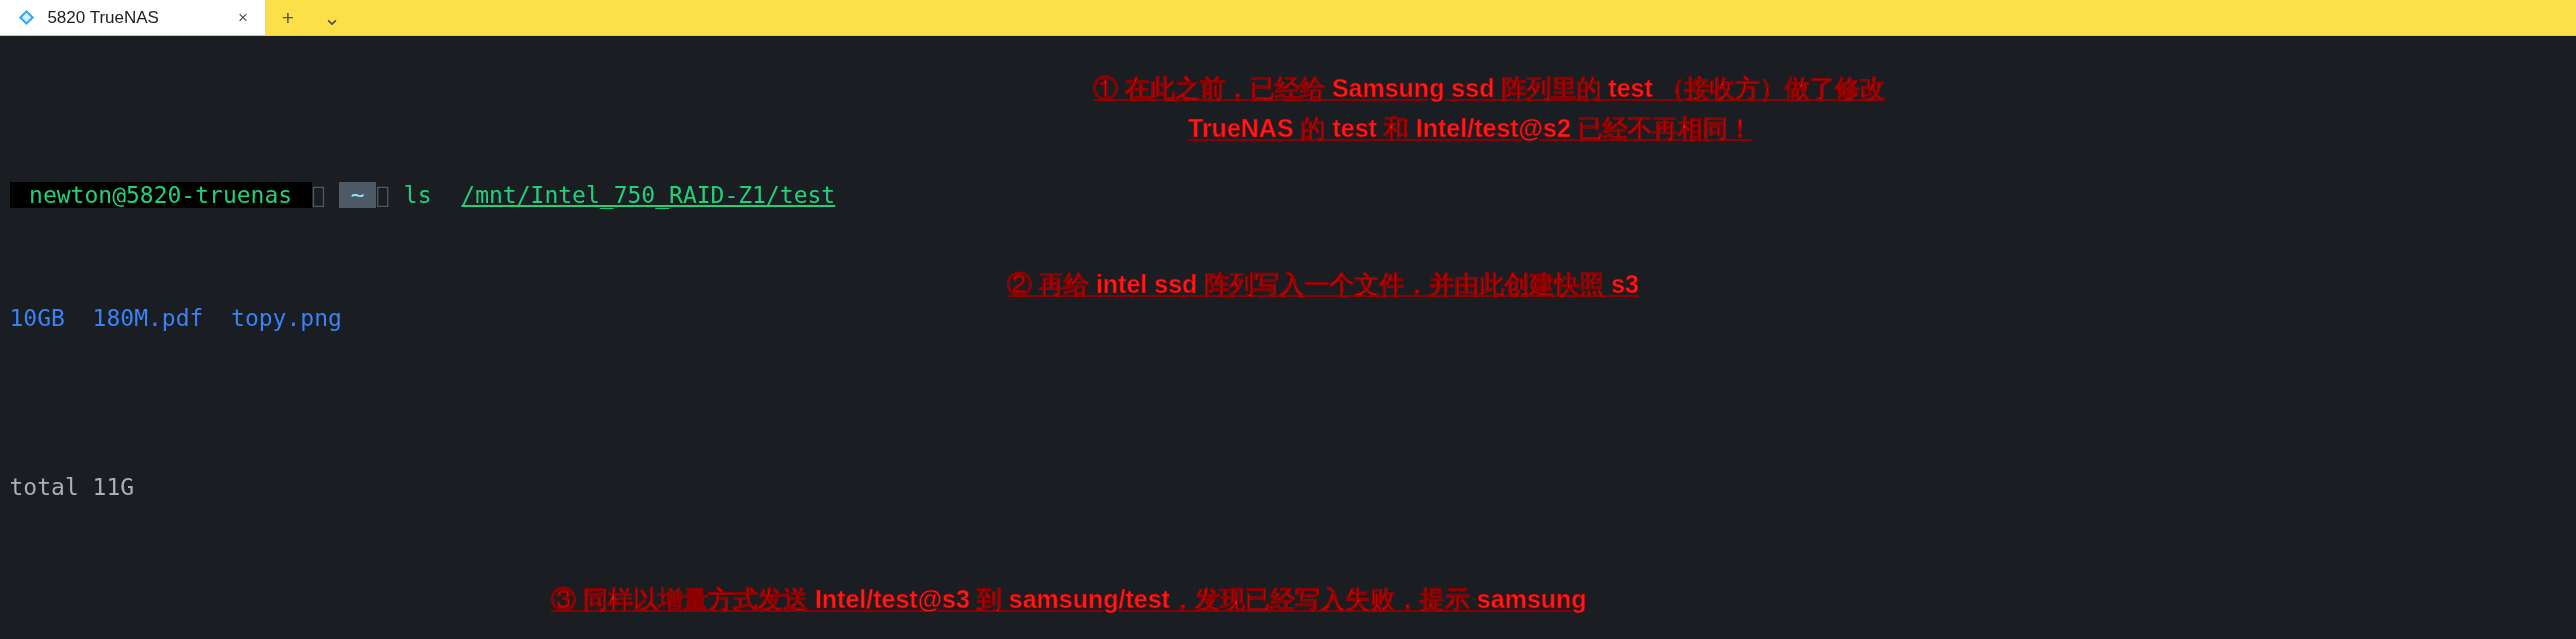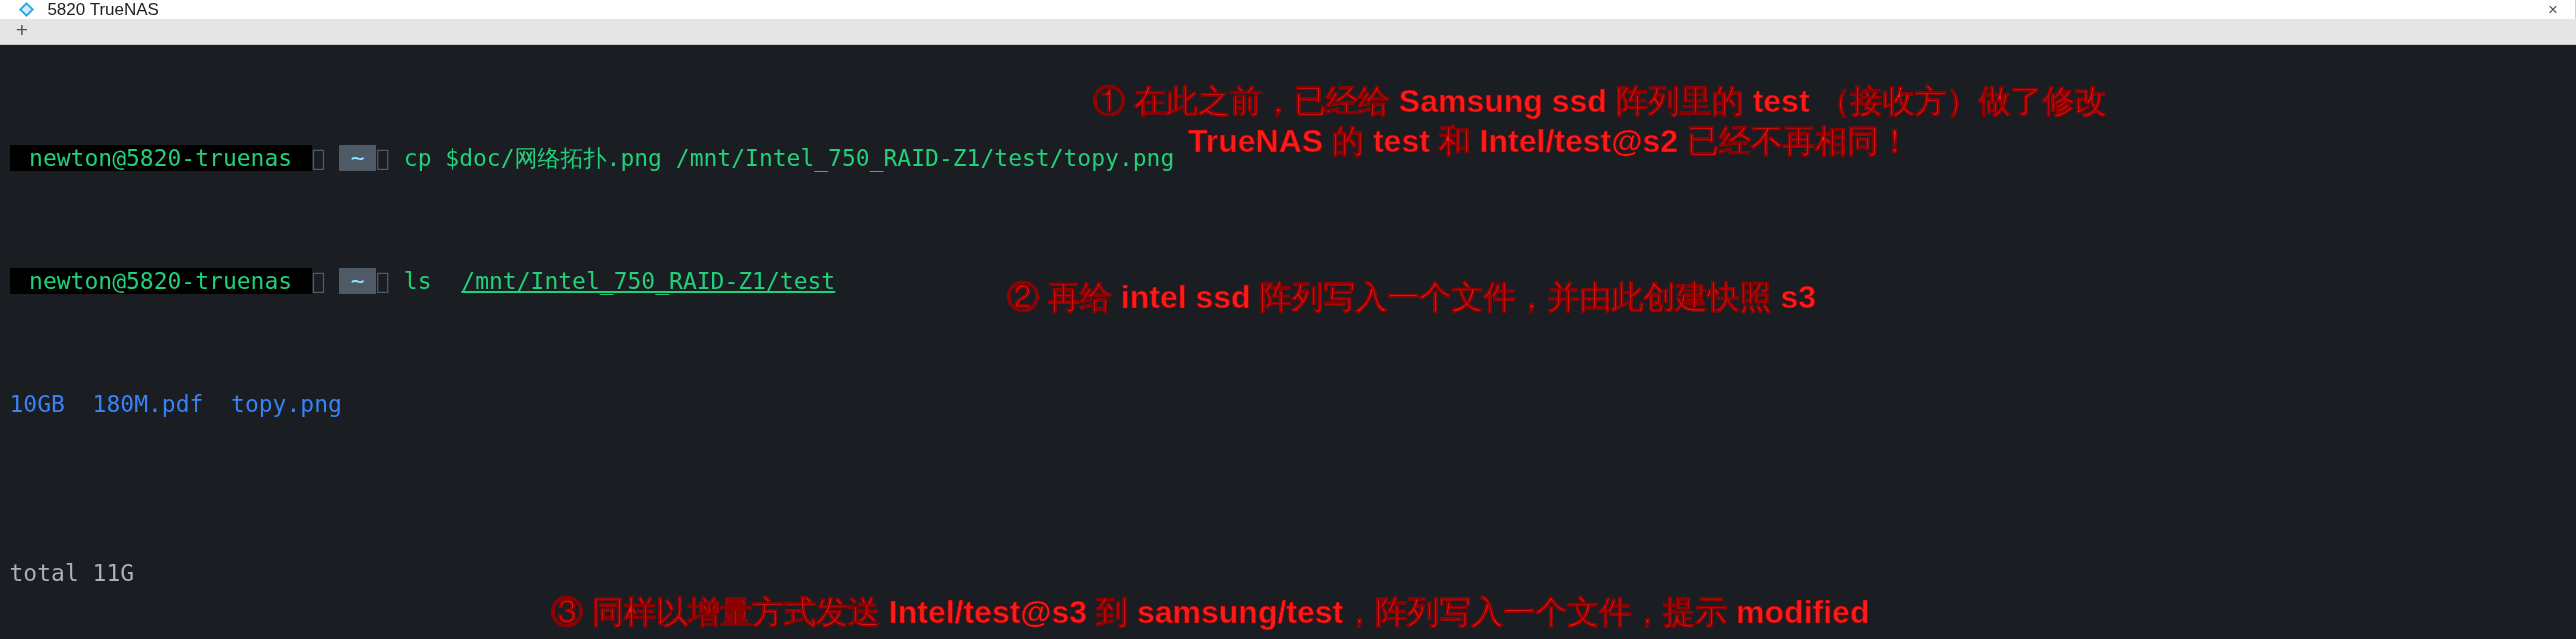"5820 TrueNAS" .tabbar { background: #e5e5e5 -> #fde047; flex-direction: column -> none; height: 45px -> 36px }
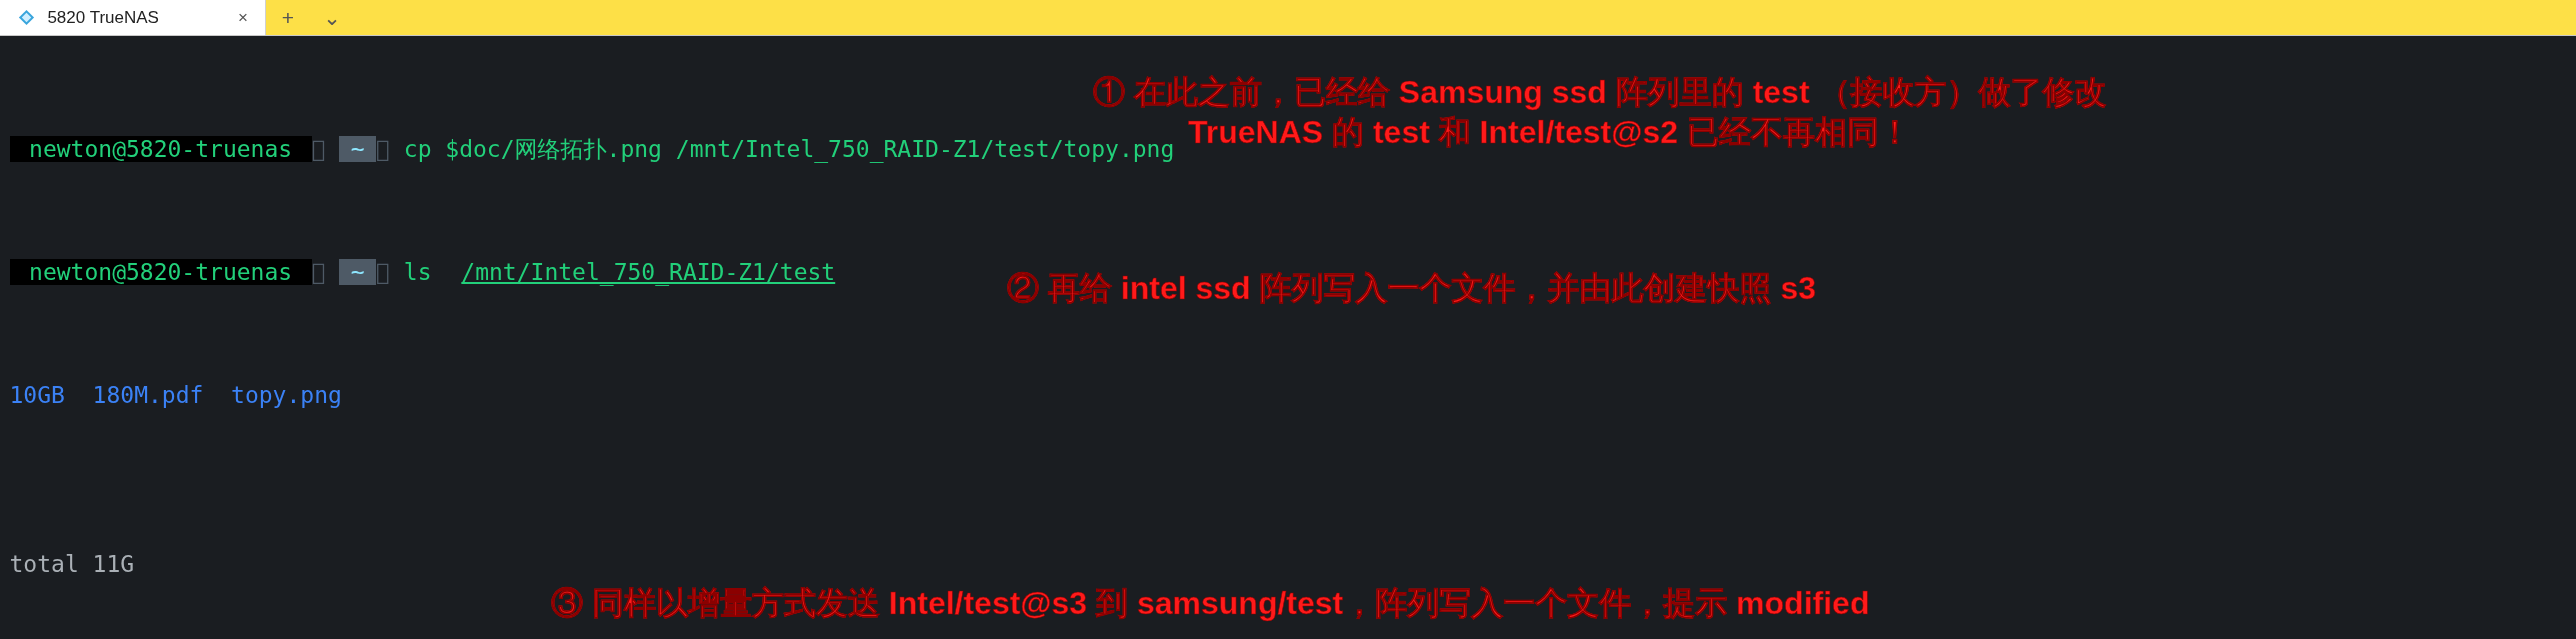"① 在此之前，已经给 Samsung ssd 阵列里的" .ann { font-size: 32px -> 25px; text-decoration: none -> underline }
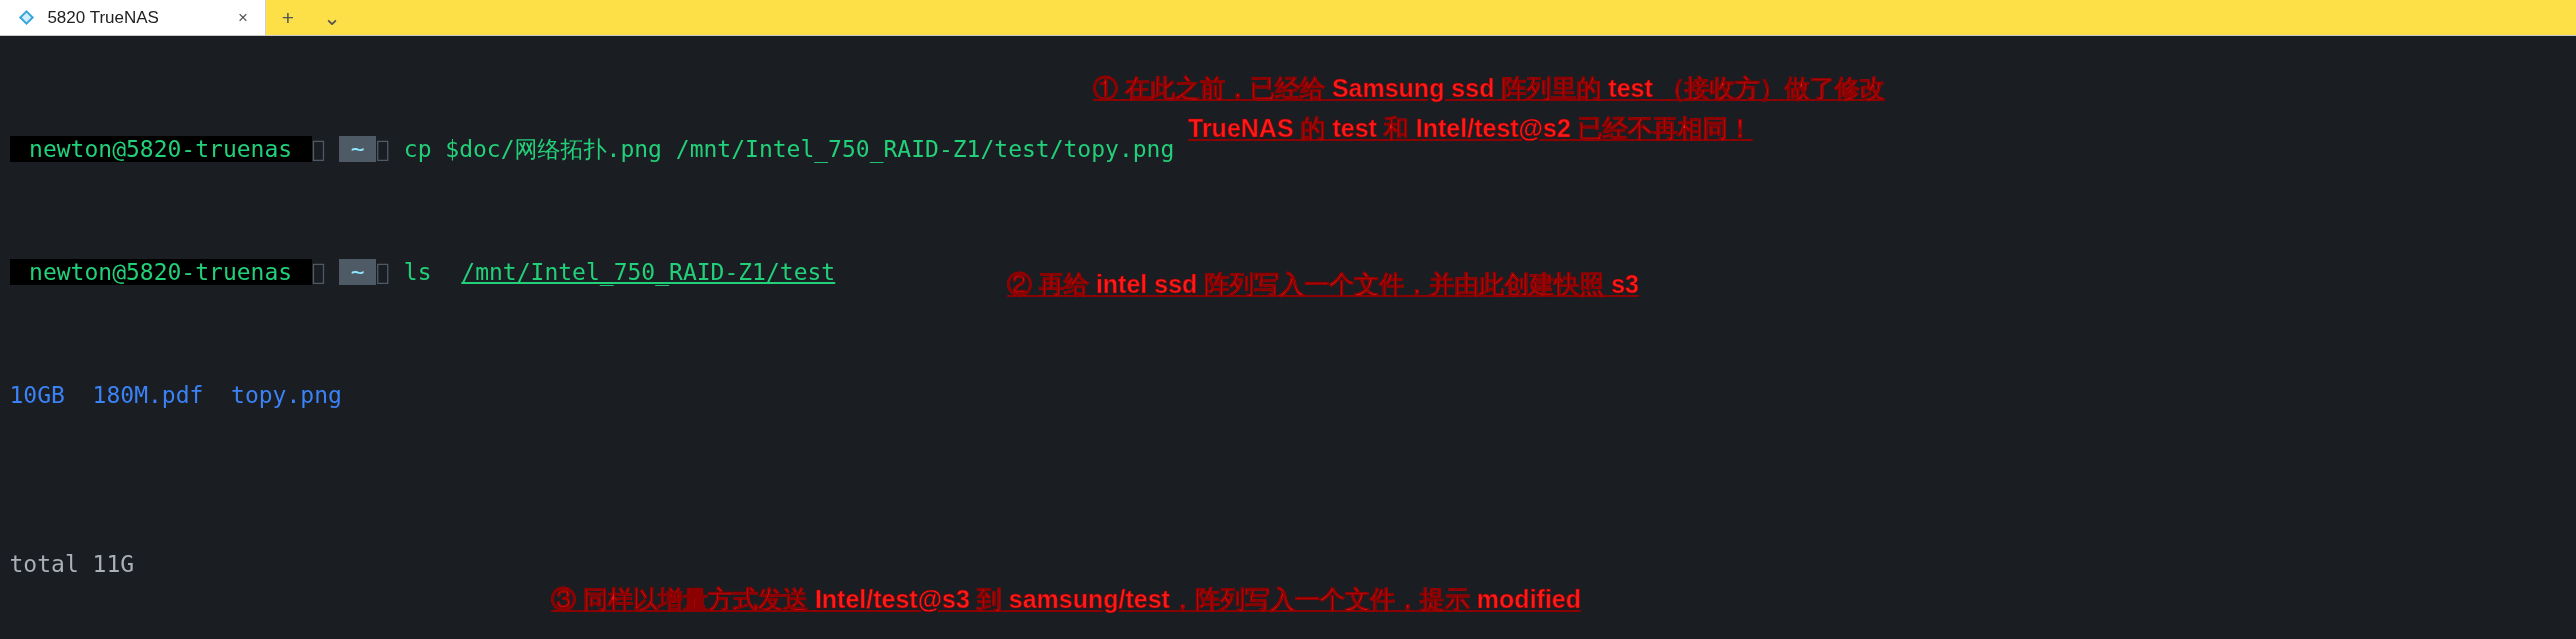"newton@5820-truenas  ~  cp" span.row { html: <span><span> <span>newton@5820-truenas</span> </span><span></span> <span><span>~</span></span><span></span> <span>cp $doc/网络拓扑.png /mnt/Intel_750_RAID-Z1/test/topy.png</span></span> -> none }
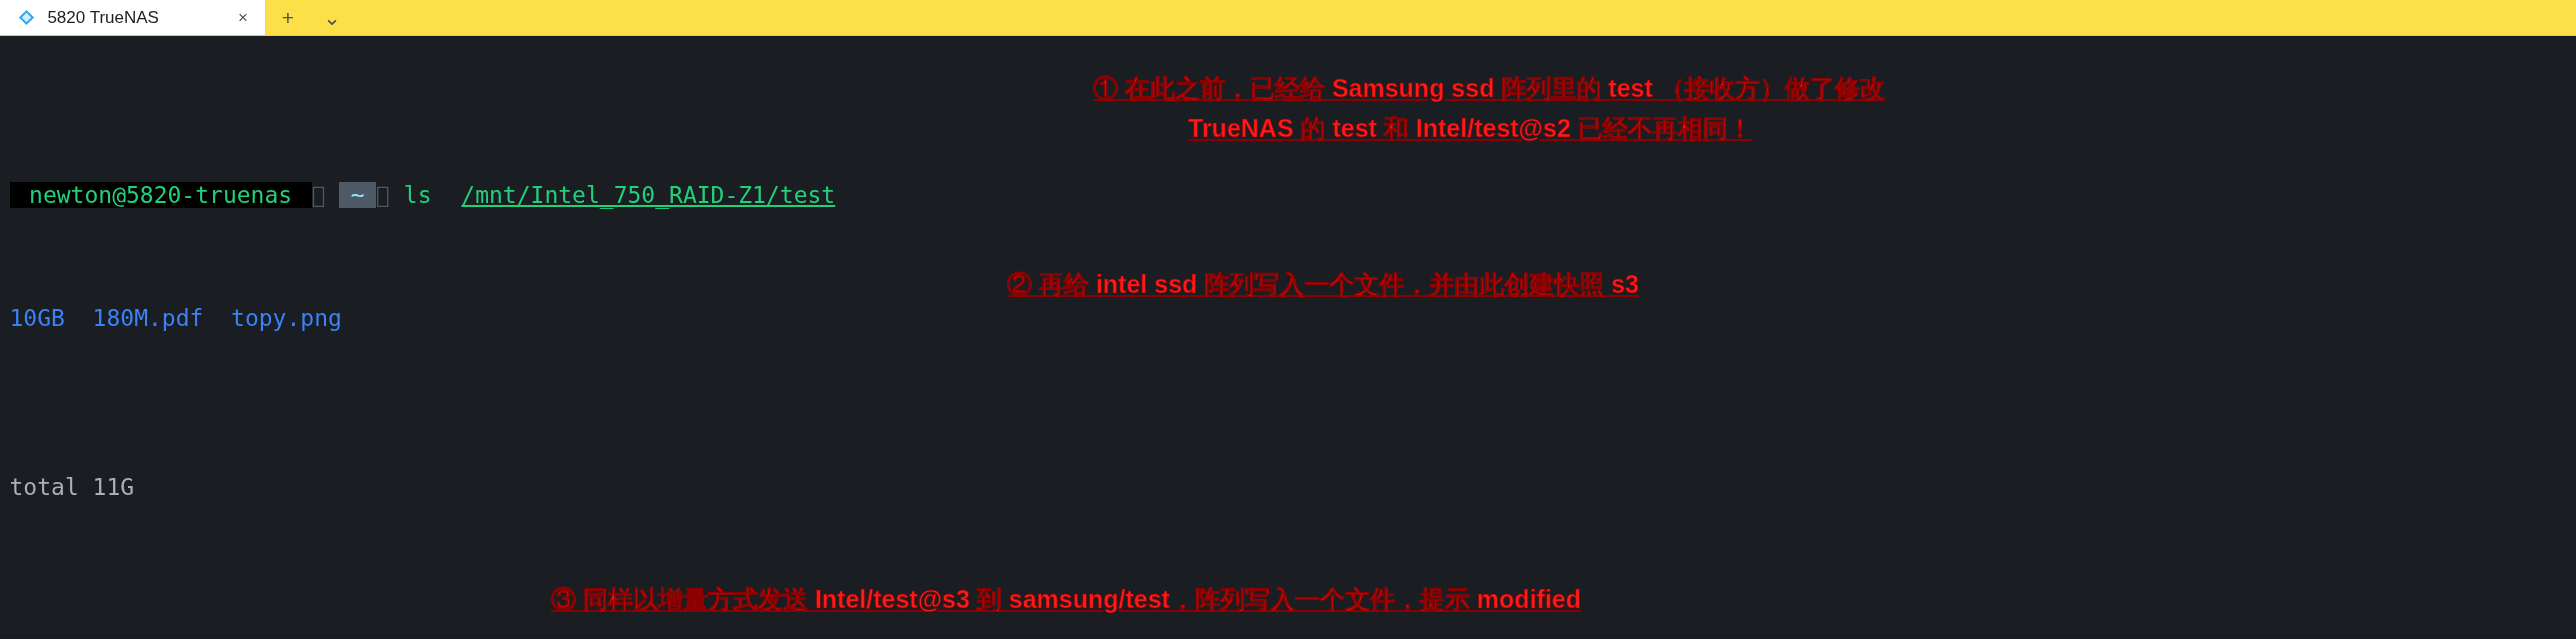"③ 同样以增量方式发送 Intel/test@s3 到" div.ann { text: 阵列写入一个文件，提示 modified -> 发现已经写入失败，提示 samsung }
